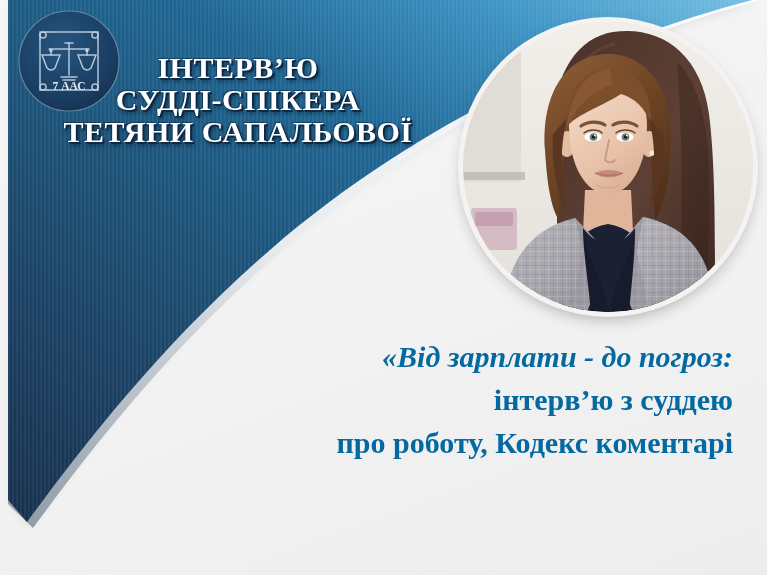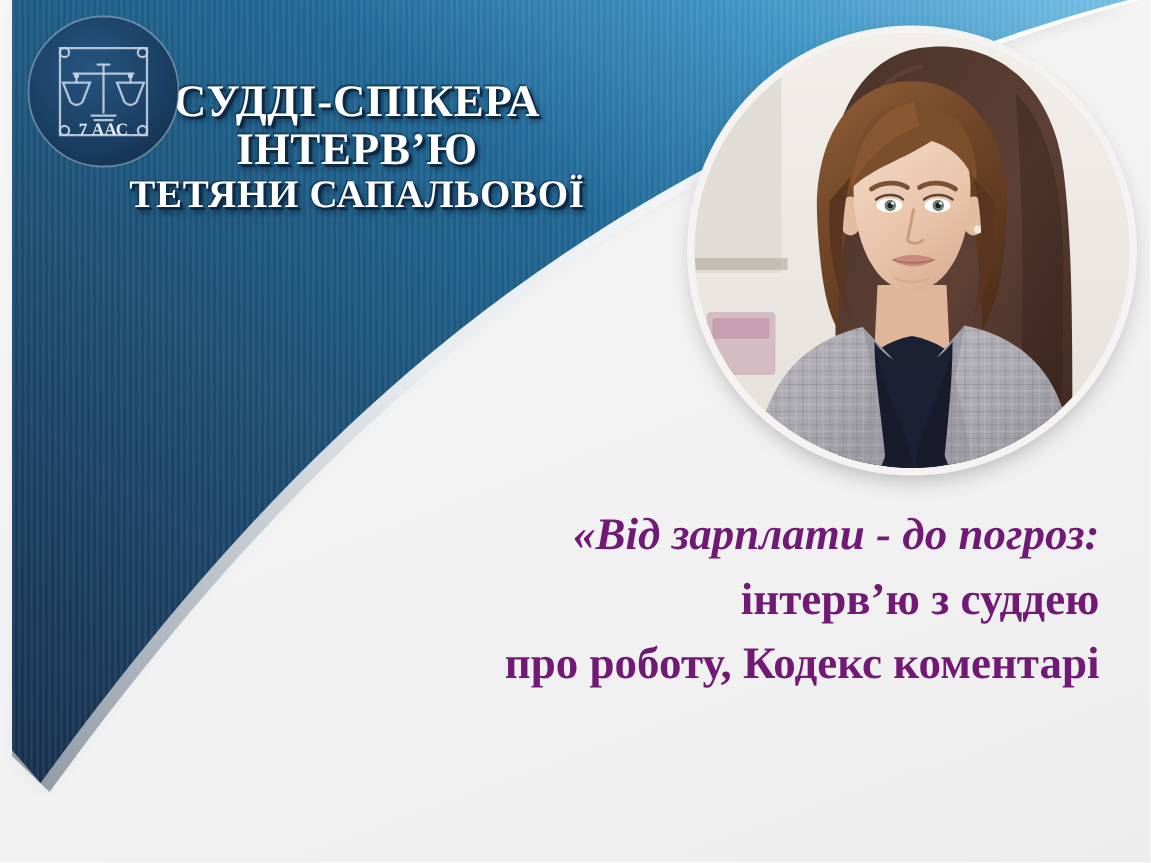"СУДДІ-СПІКЕРА" span.hl { order: before "ІНТЕРВ’Ю" -> after "ІНТЕРВ’Ю" }
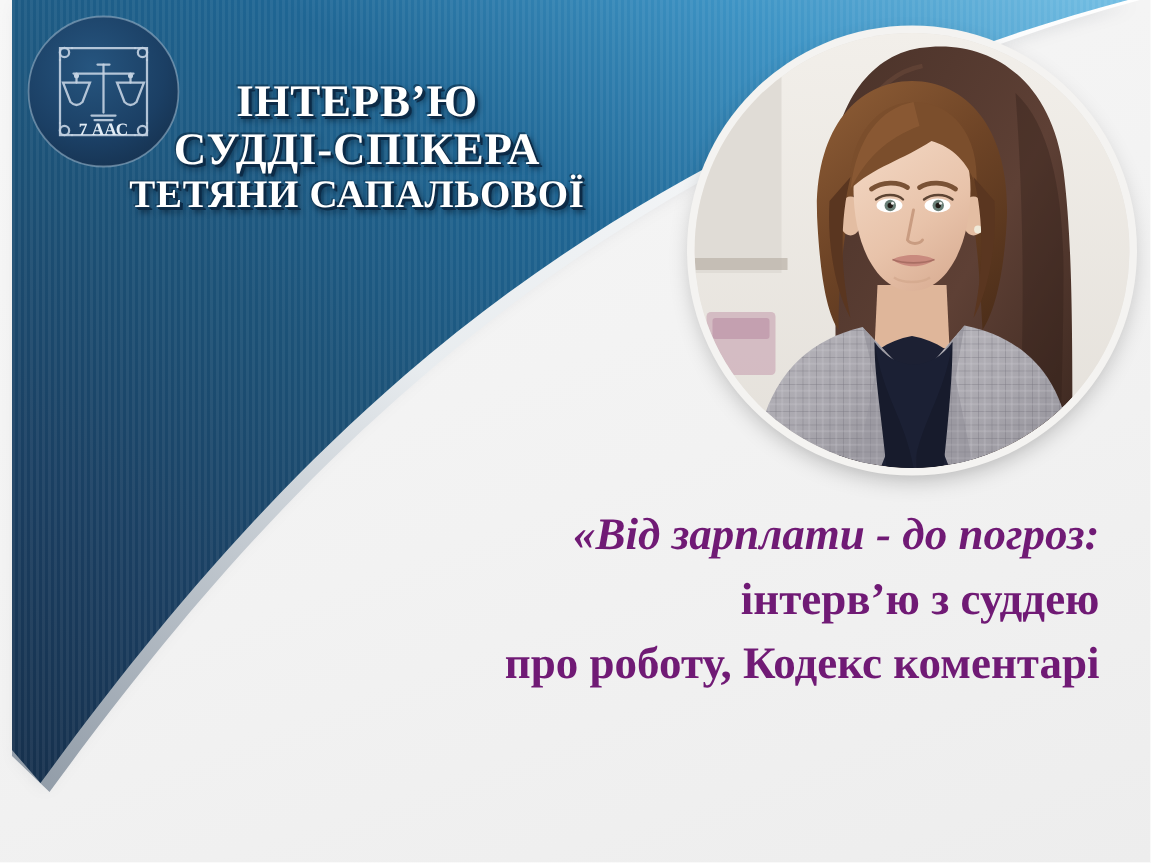"ТЕТЯНИ САПАЛЬОВОЇ" .hl-3 { font-size: 26px -> 30px }
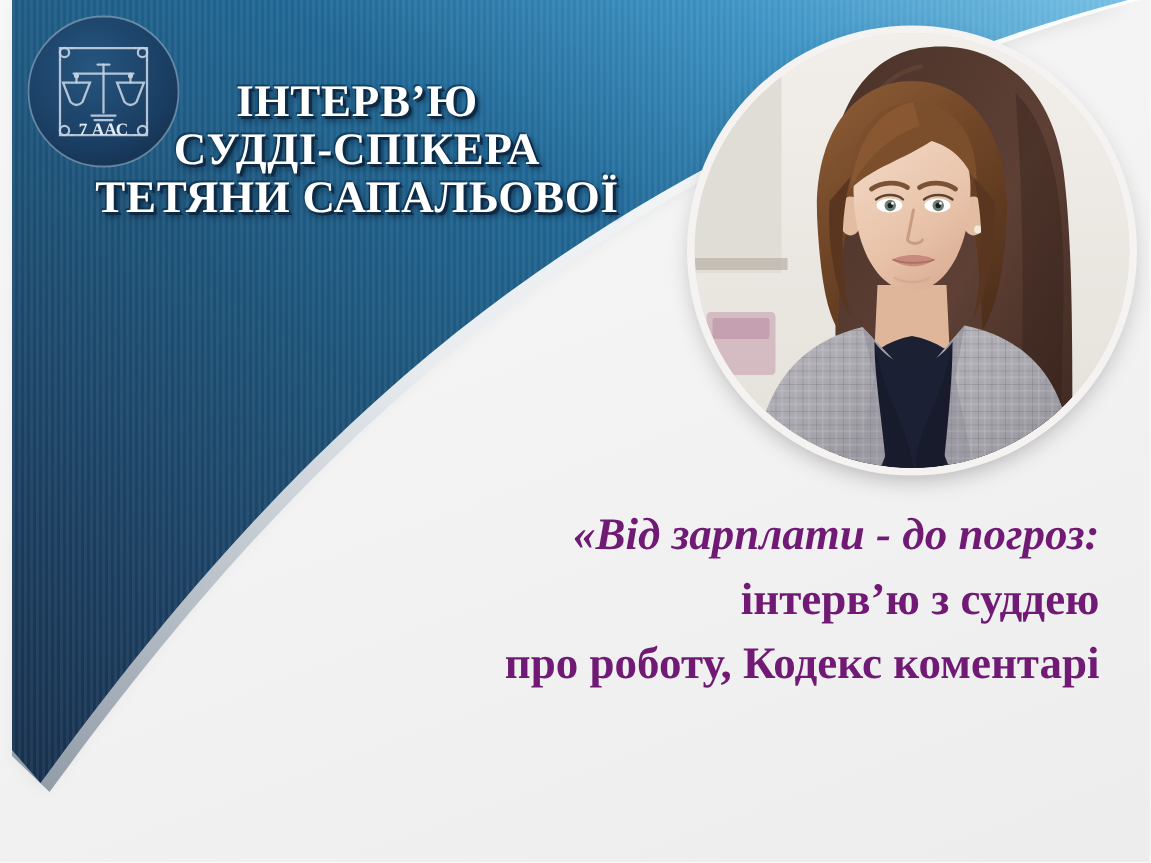"«Від зарплати - до погроз:" .quote .ql { color: #701a75 -> #0369a1 }
